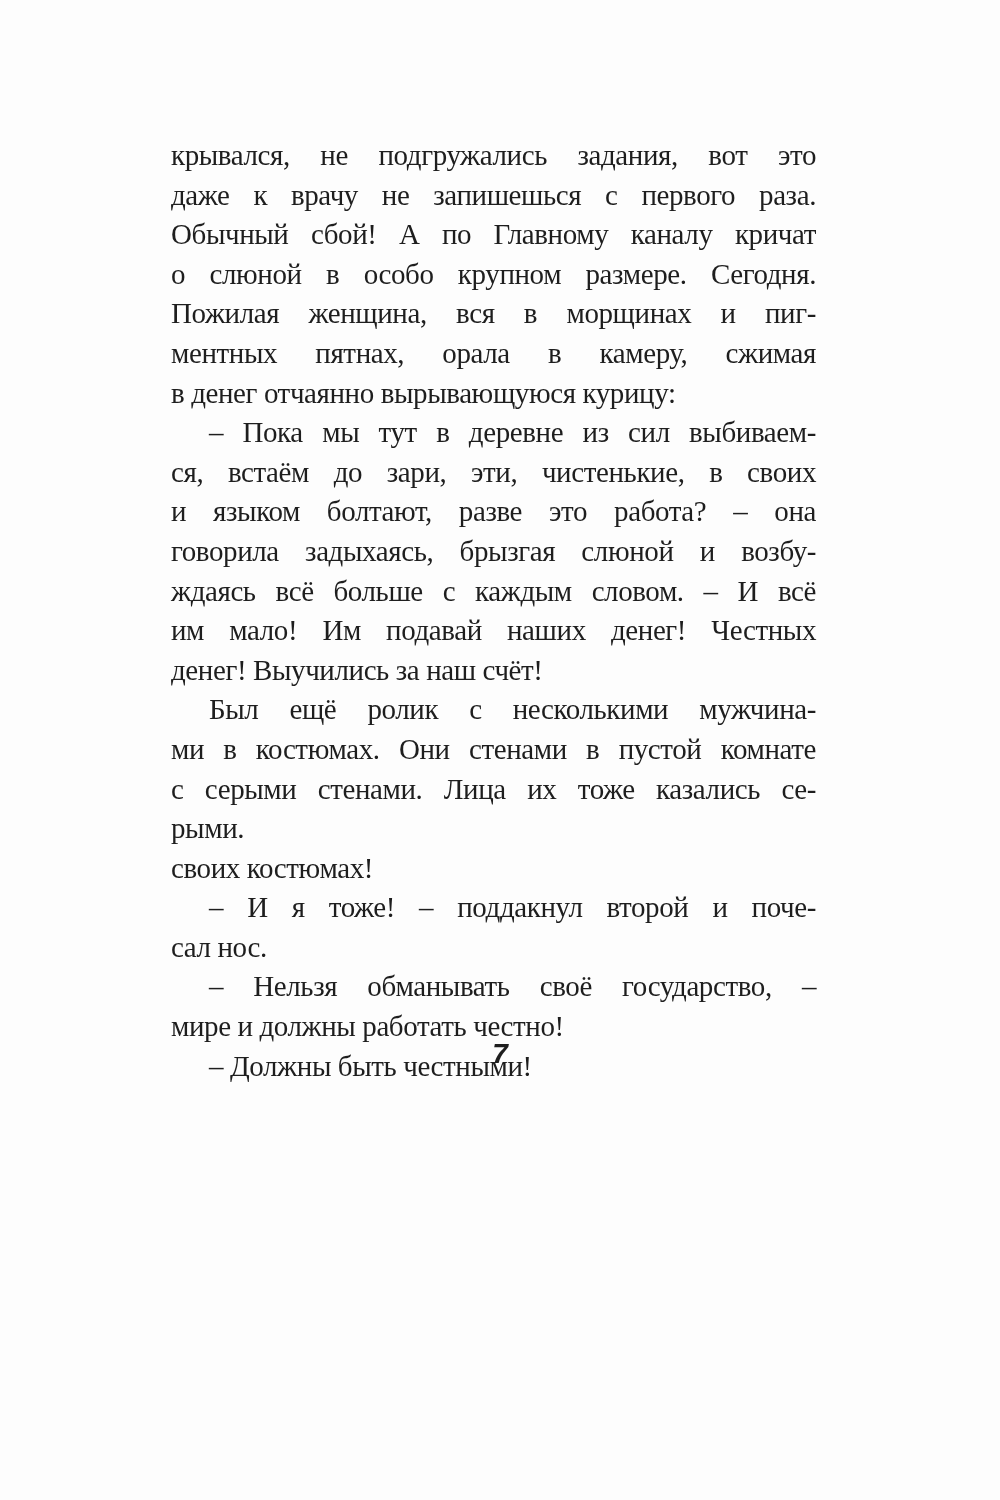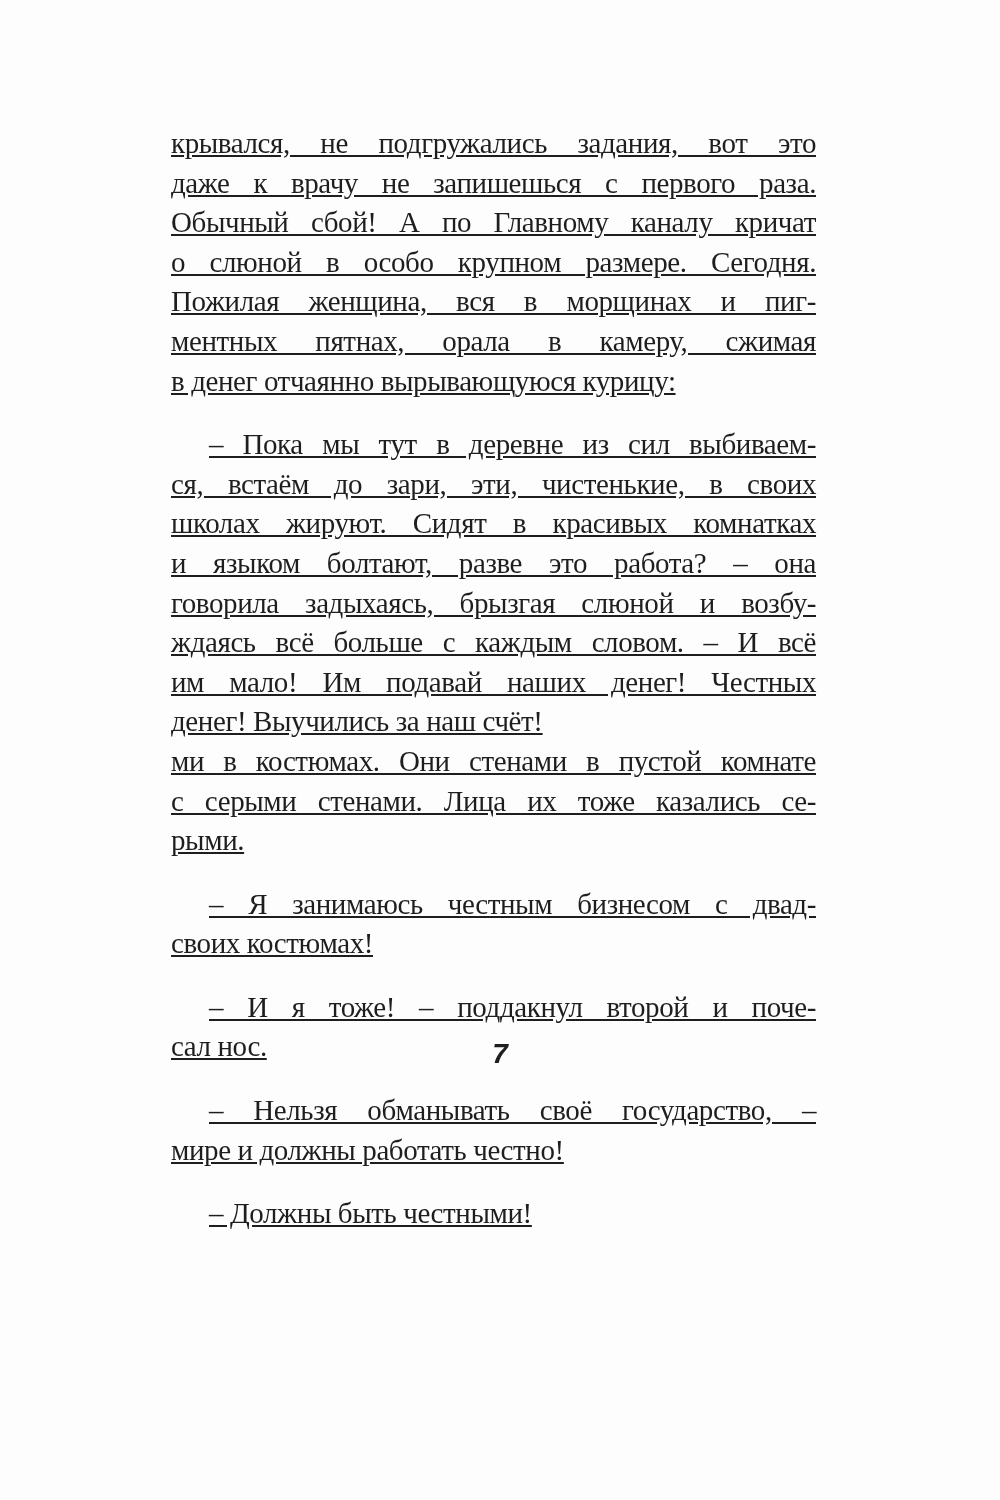"крывался, не подгружались задания, вот" .page-text { text-decoration: underline -> none; top: 124px -> 136px }
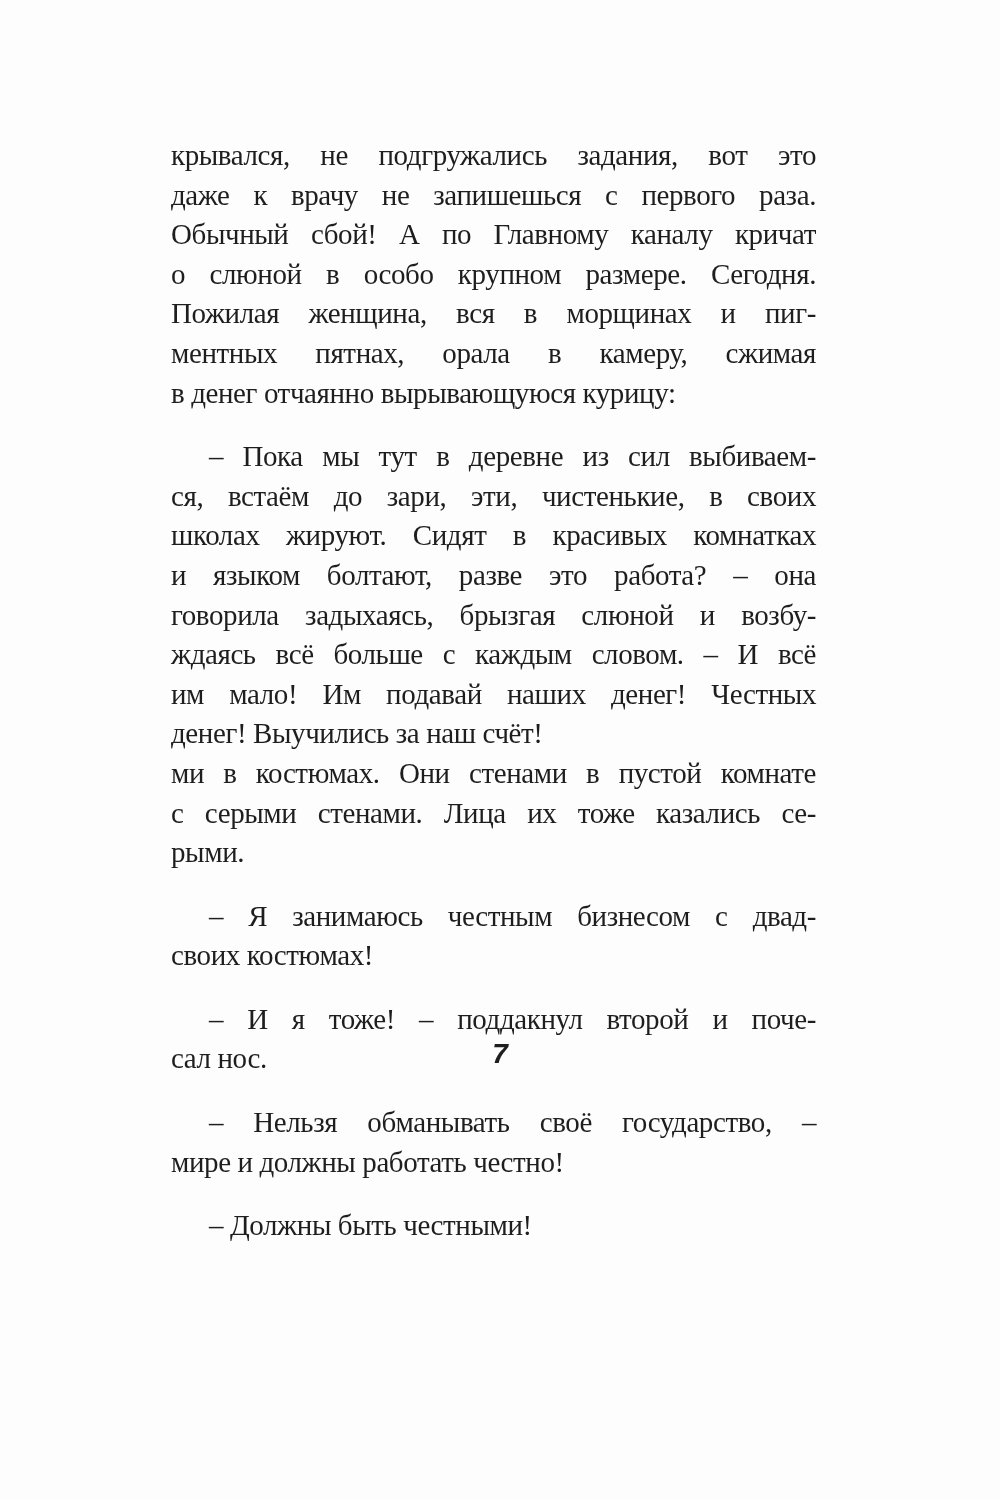"– Пока мы тут в" .line.indent { margin-top: 24px -> none }
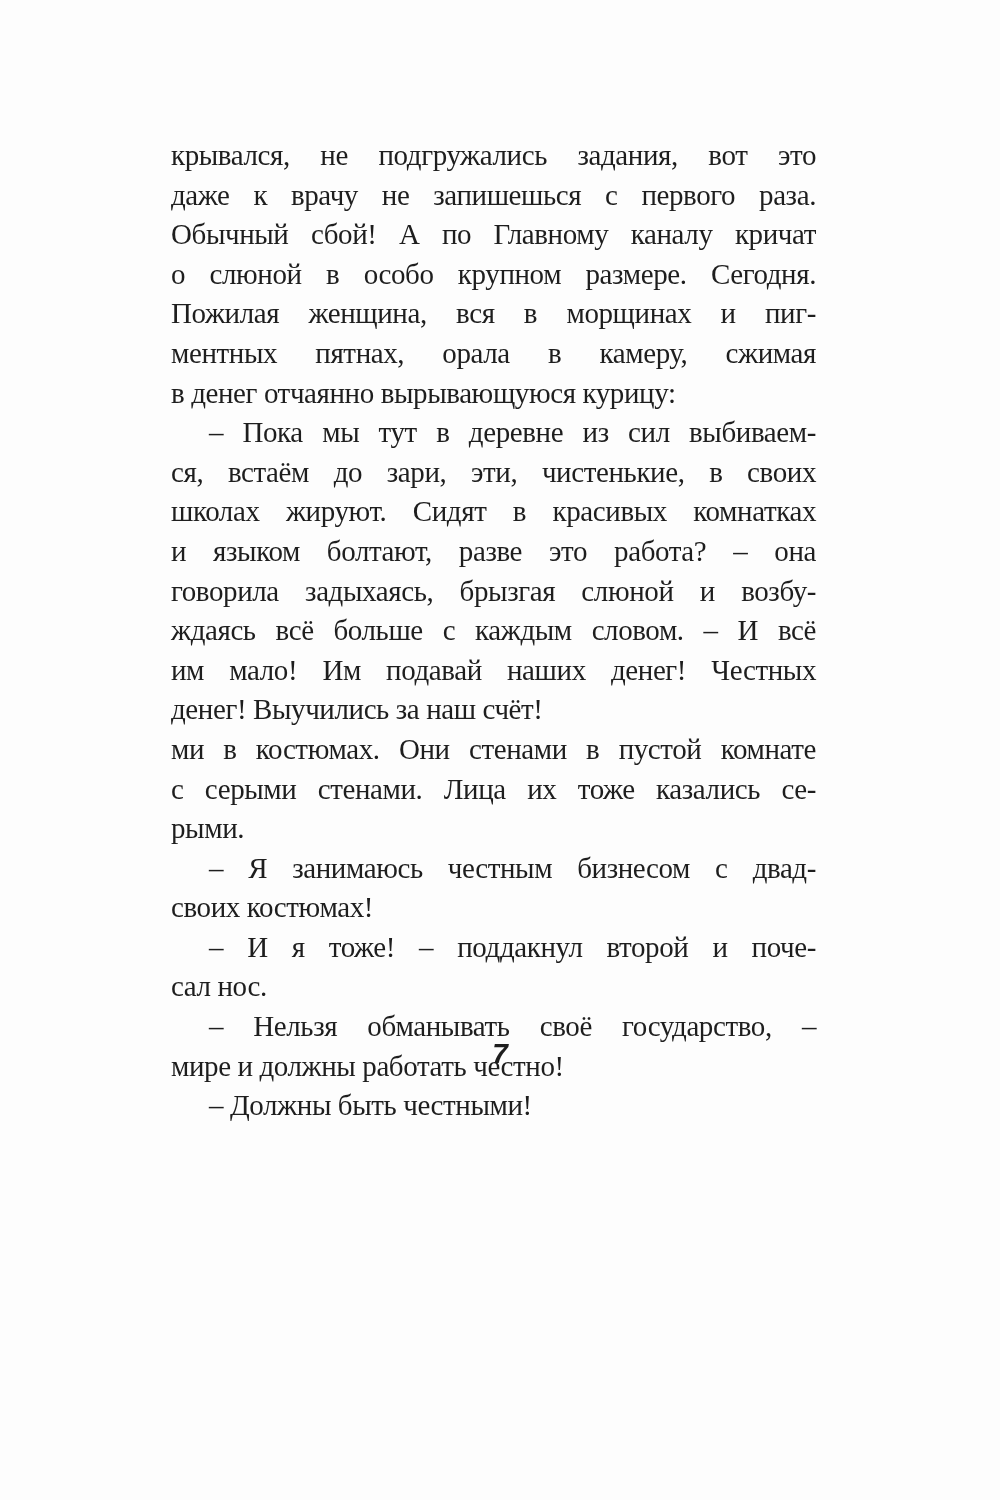"школах жируют. Сидят в красивых" div.line { html: <div>школах жируют. Сидят в красивых комнатках</div> -> none }
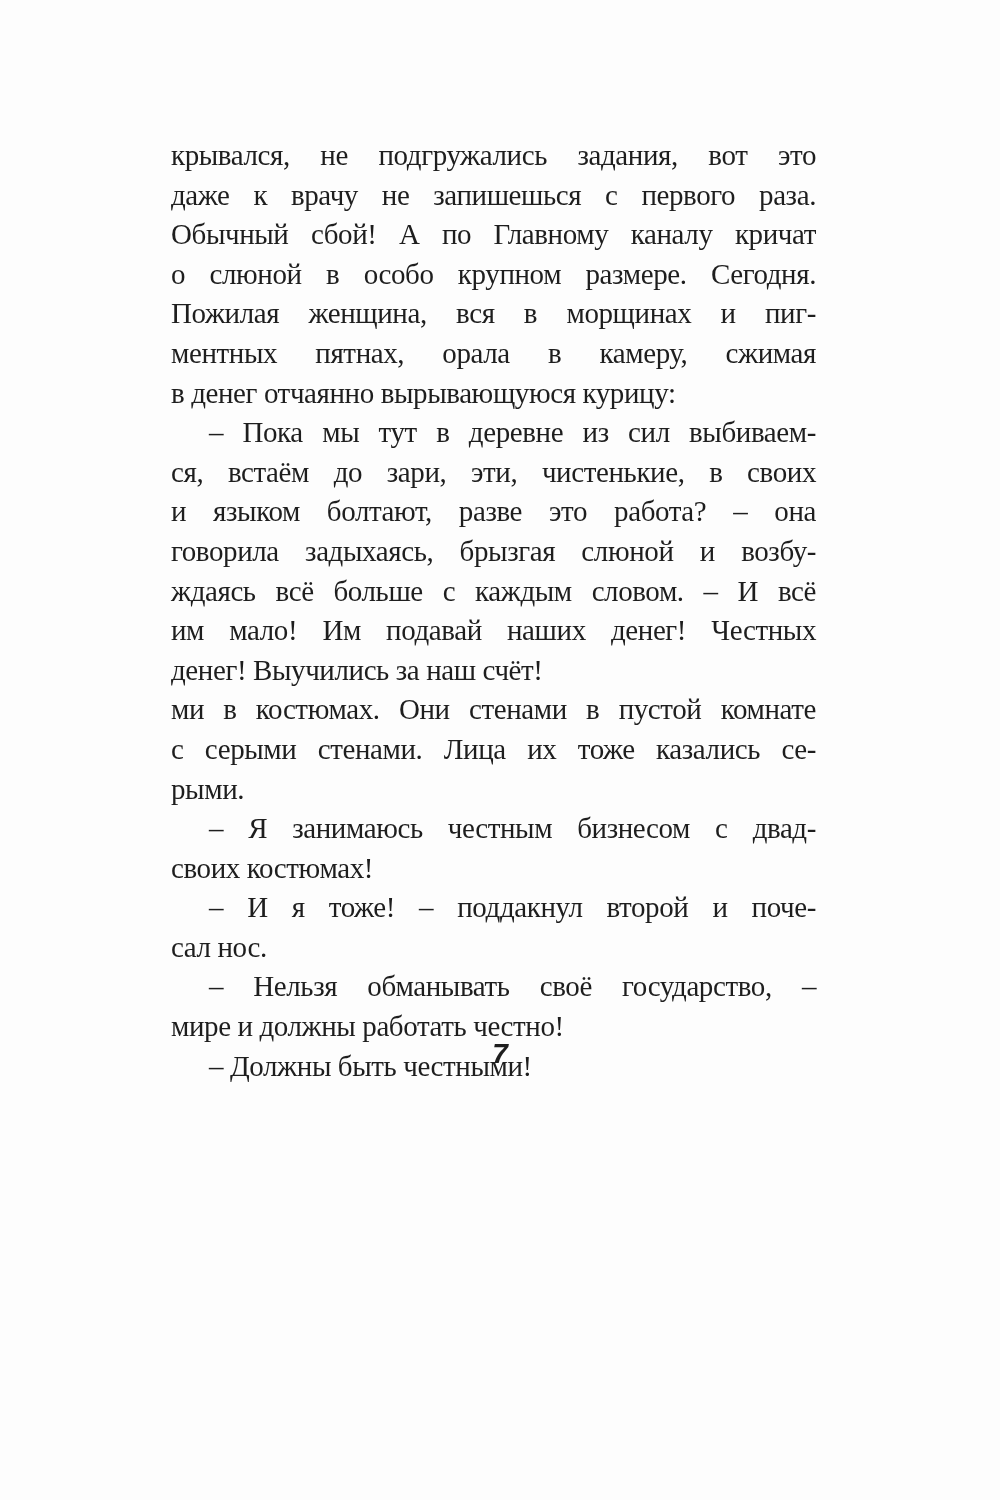"Был ещё ролик с несколькими" div.line { html: none -> <div>Был ещё ролик с несколькими мужчина-</div> }
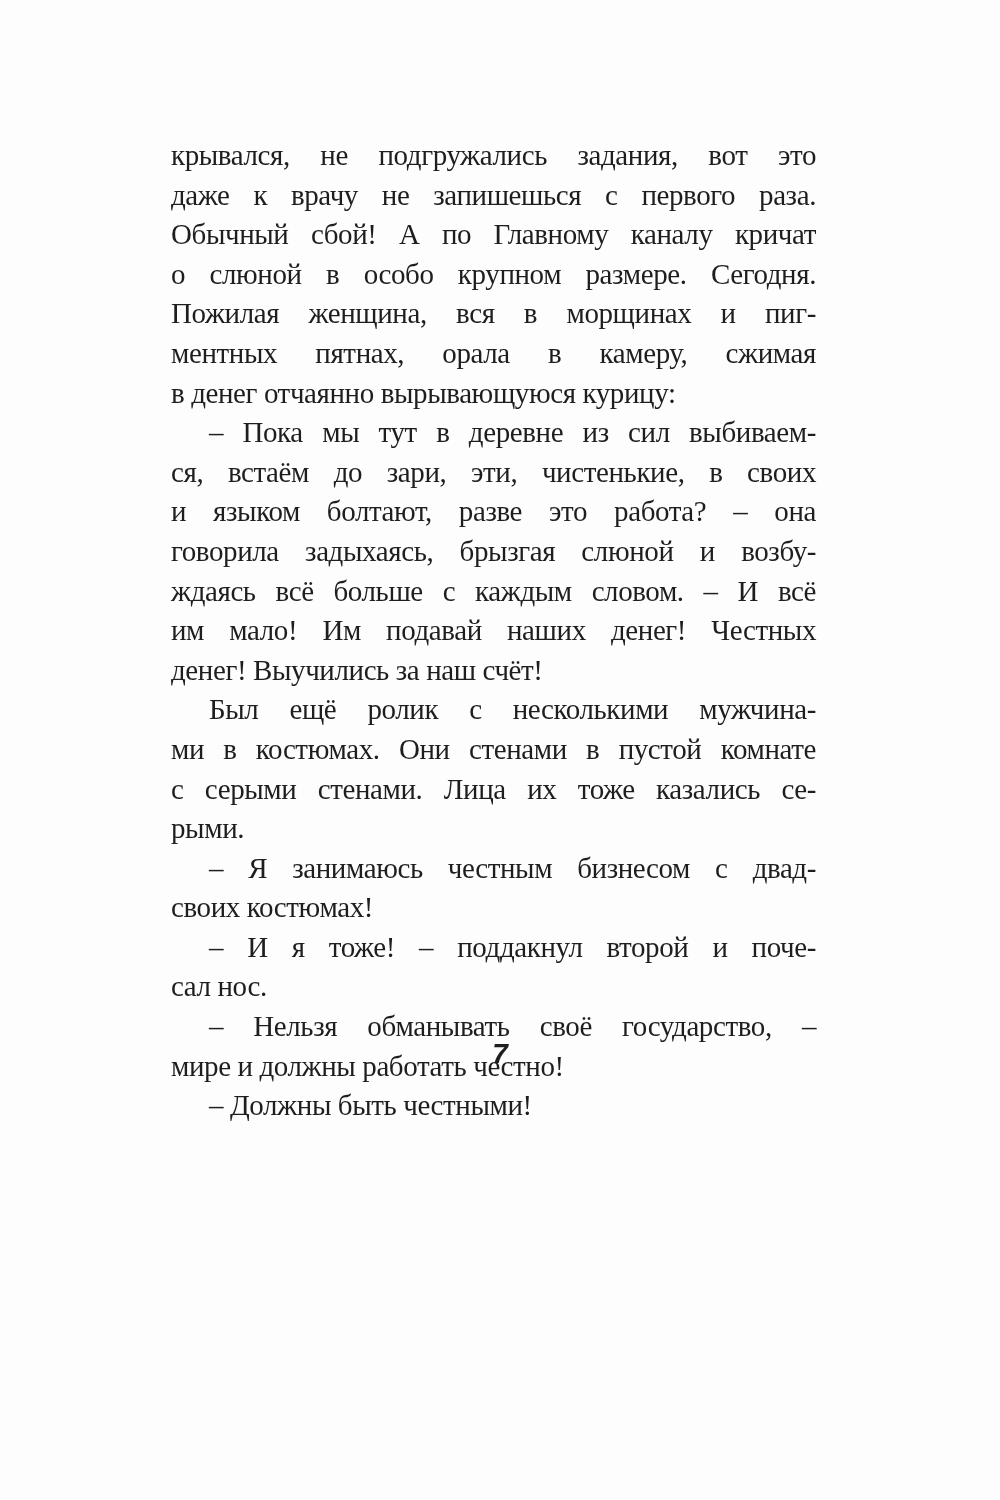"– Я занимаюсь честным бизнесом" div.line { html: <div>– Я занимаюсь честным бизнесом с двад-</div> -> none }
